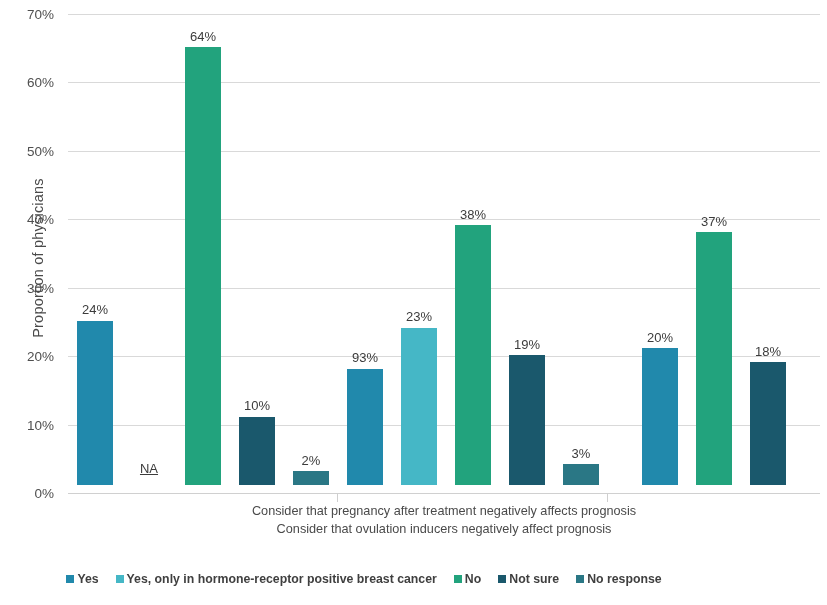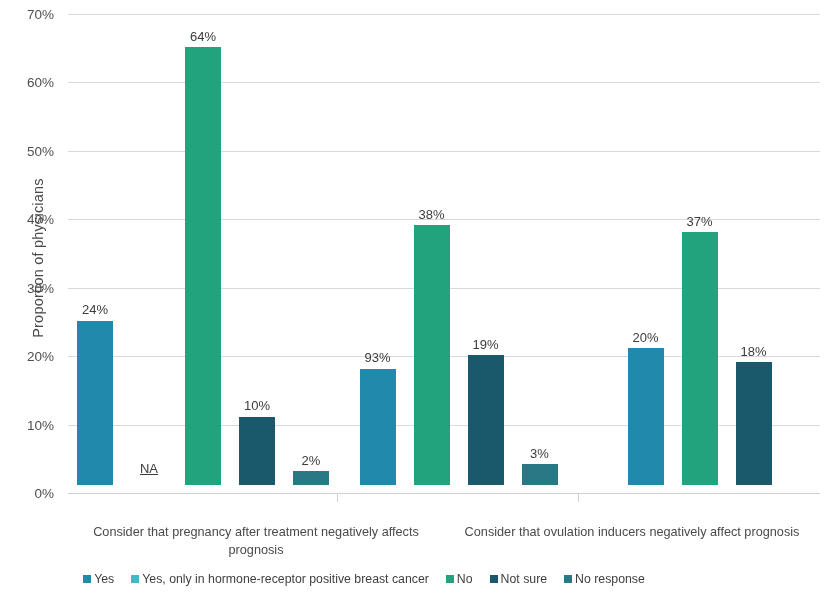"23%" div.bar-slot { html: none -> <div> <div>23%</div> <div></div> </div> }
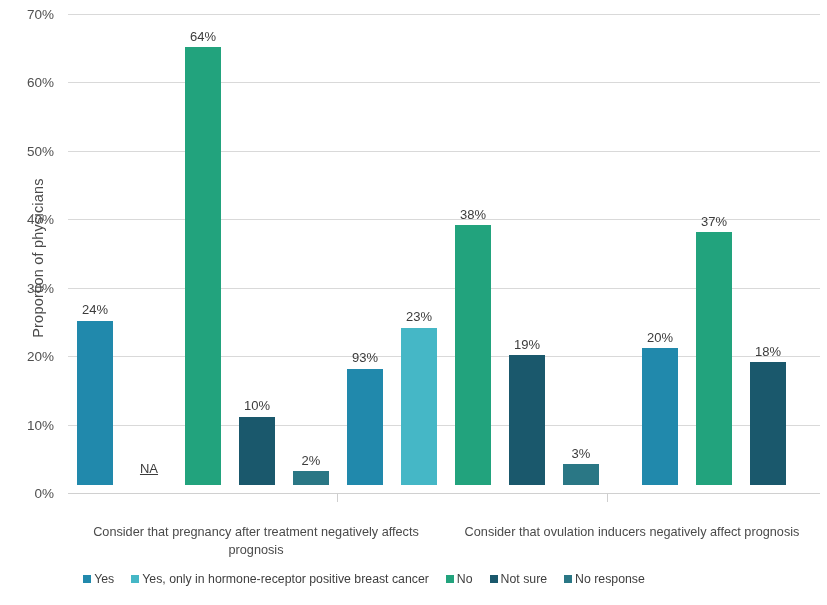"Consider that pregnancy after treatment" #cat-labels { flex-direction: row -> column; top: 523px -> 502px }
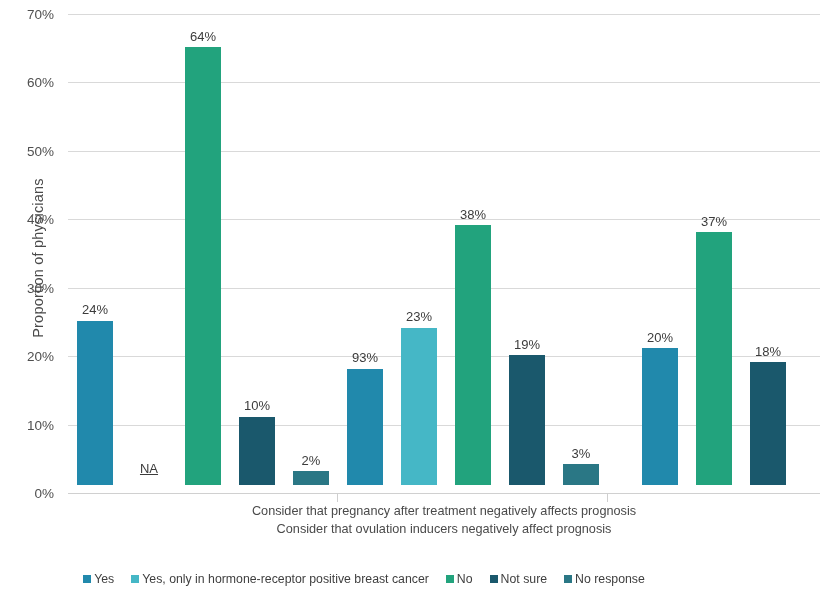"Yes" #legend { font-weight: none -> bold }
